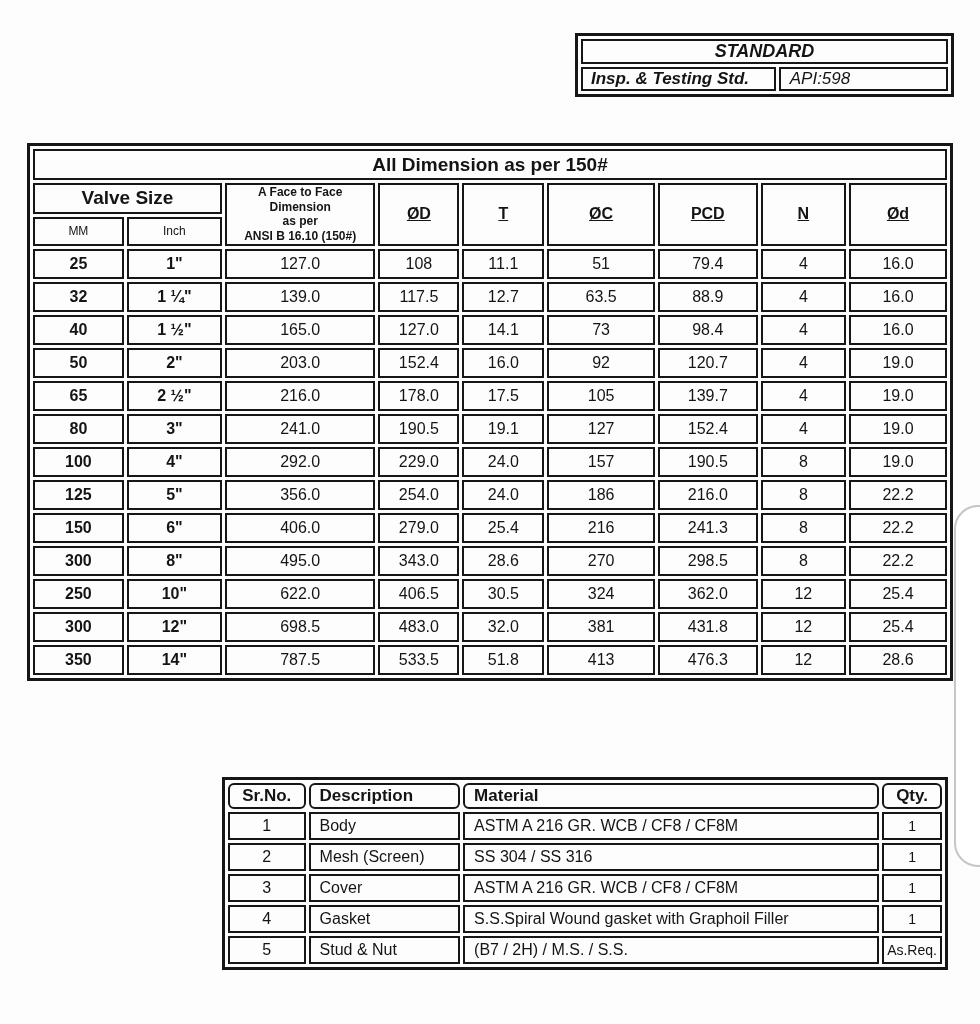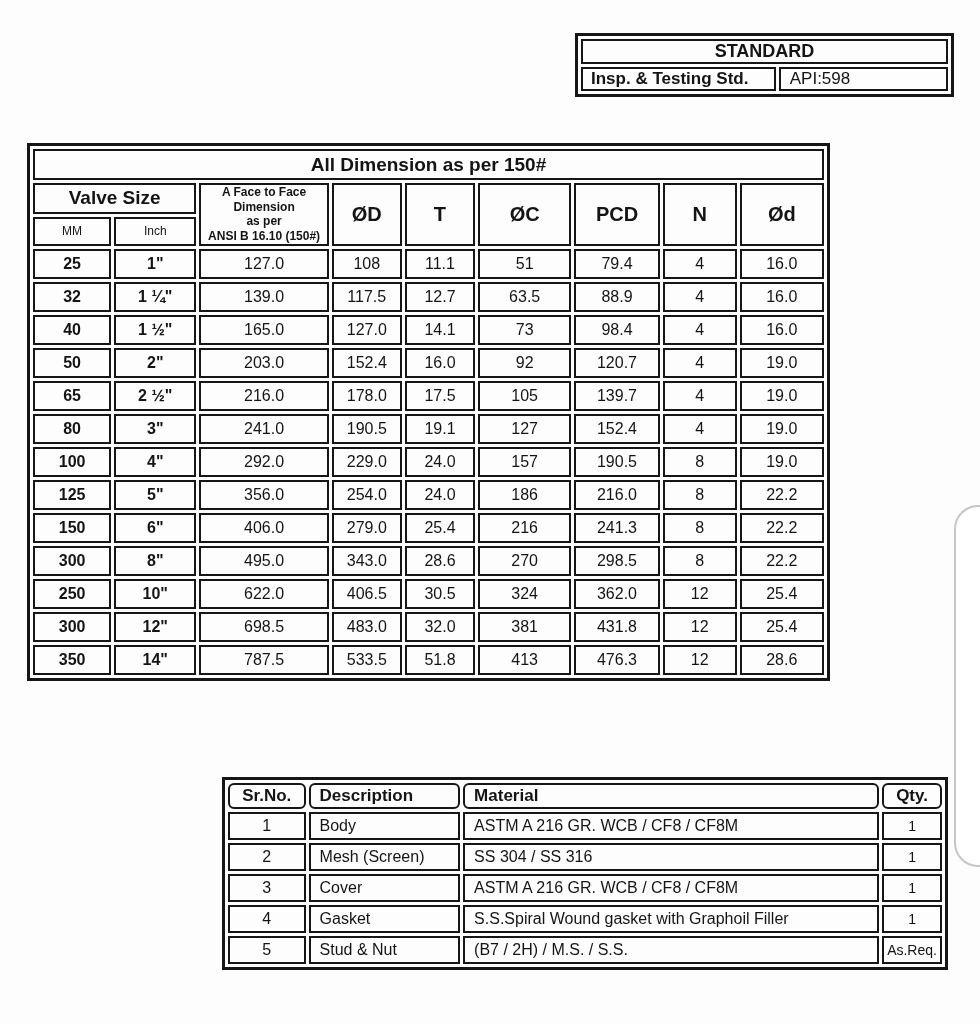"STANDARD" .standard-box td { font-style: none -> italic }
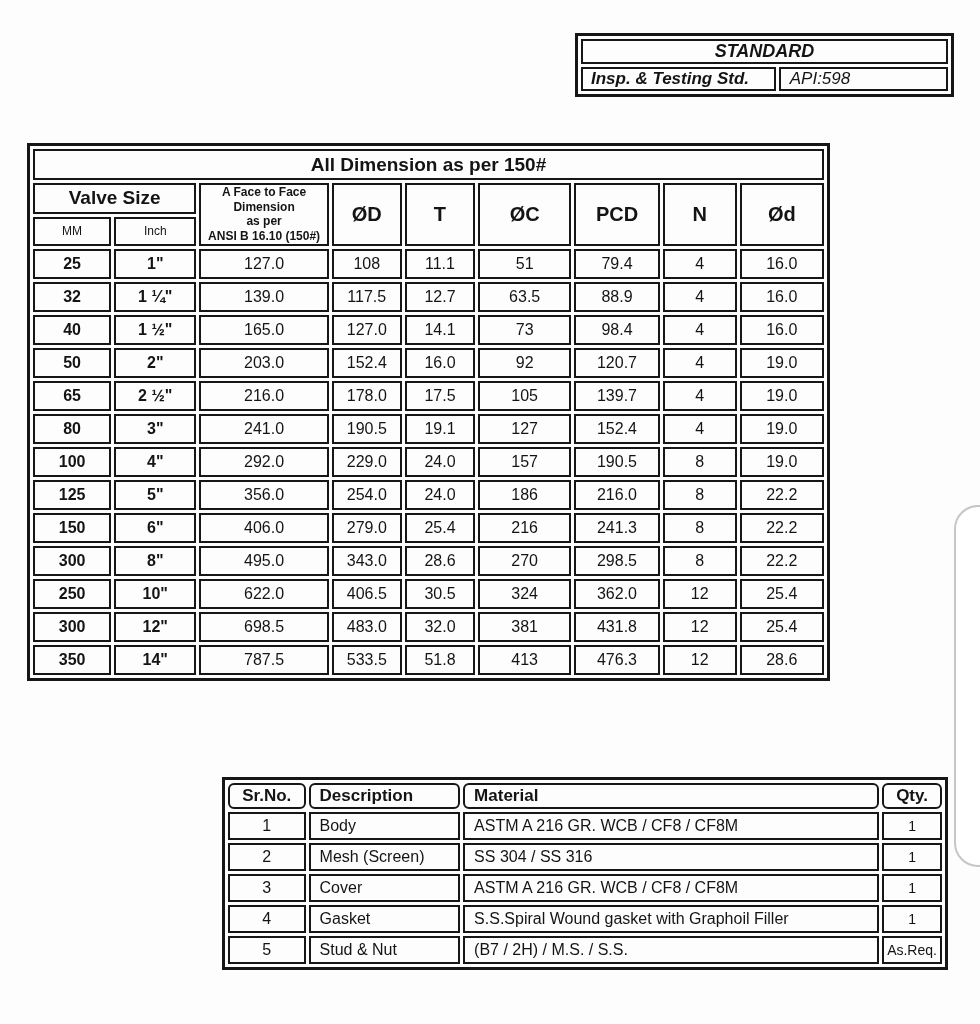"All Dimension as per 150#" .dim-wrap { width: 803px -> 926px }
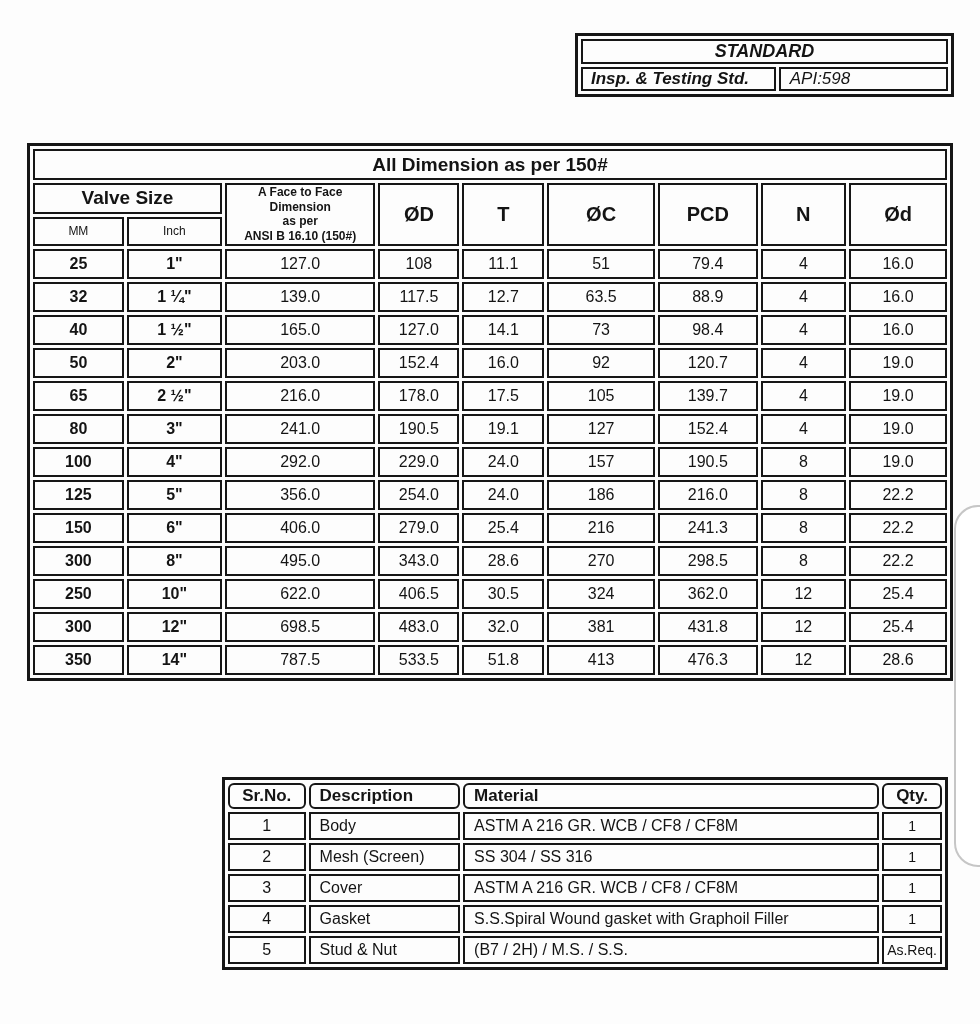"ØD" .dim-table .col-head { font-size: 20px -> 16px; text-decoration: none -> underline }
